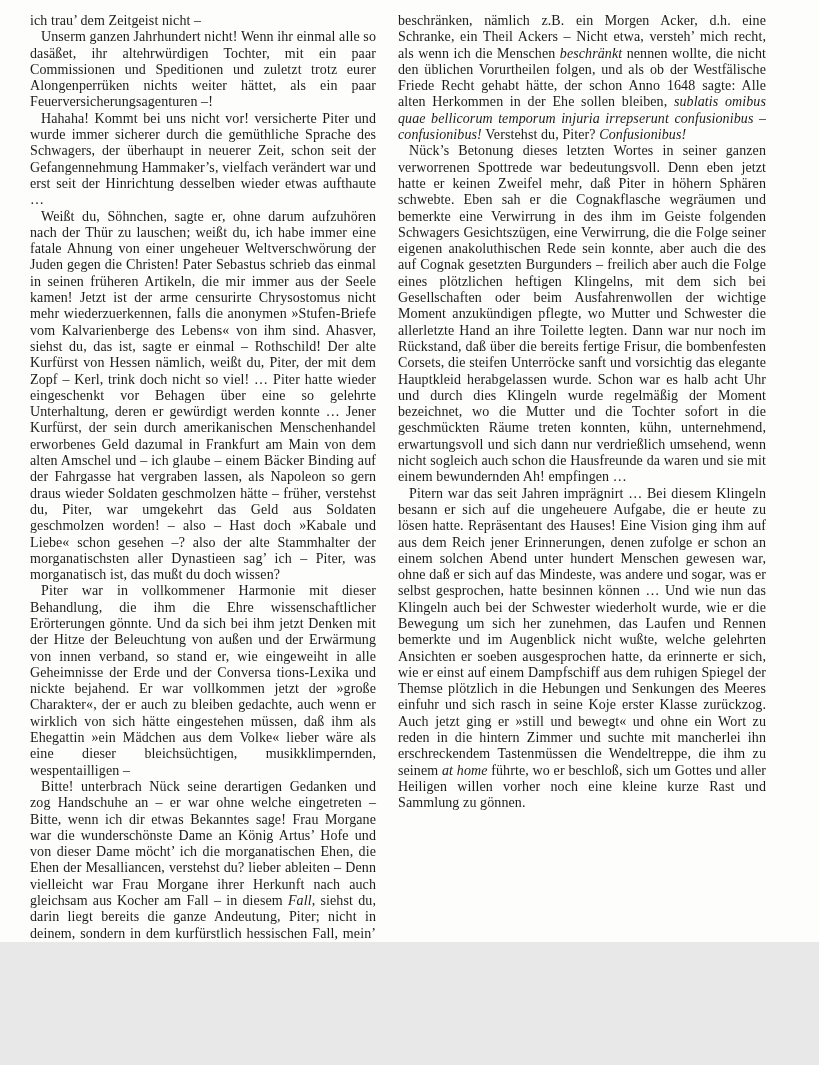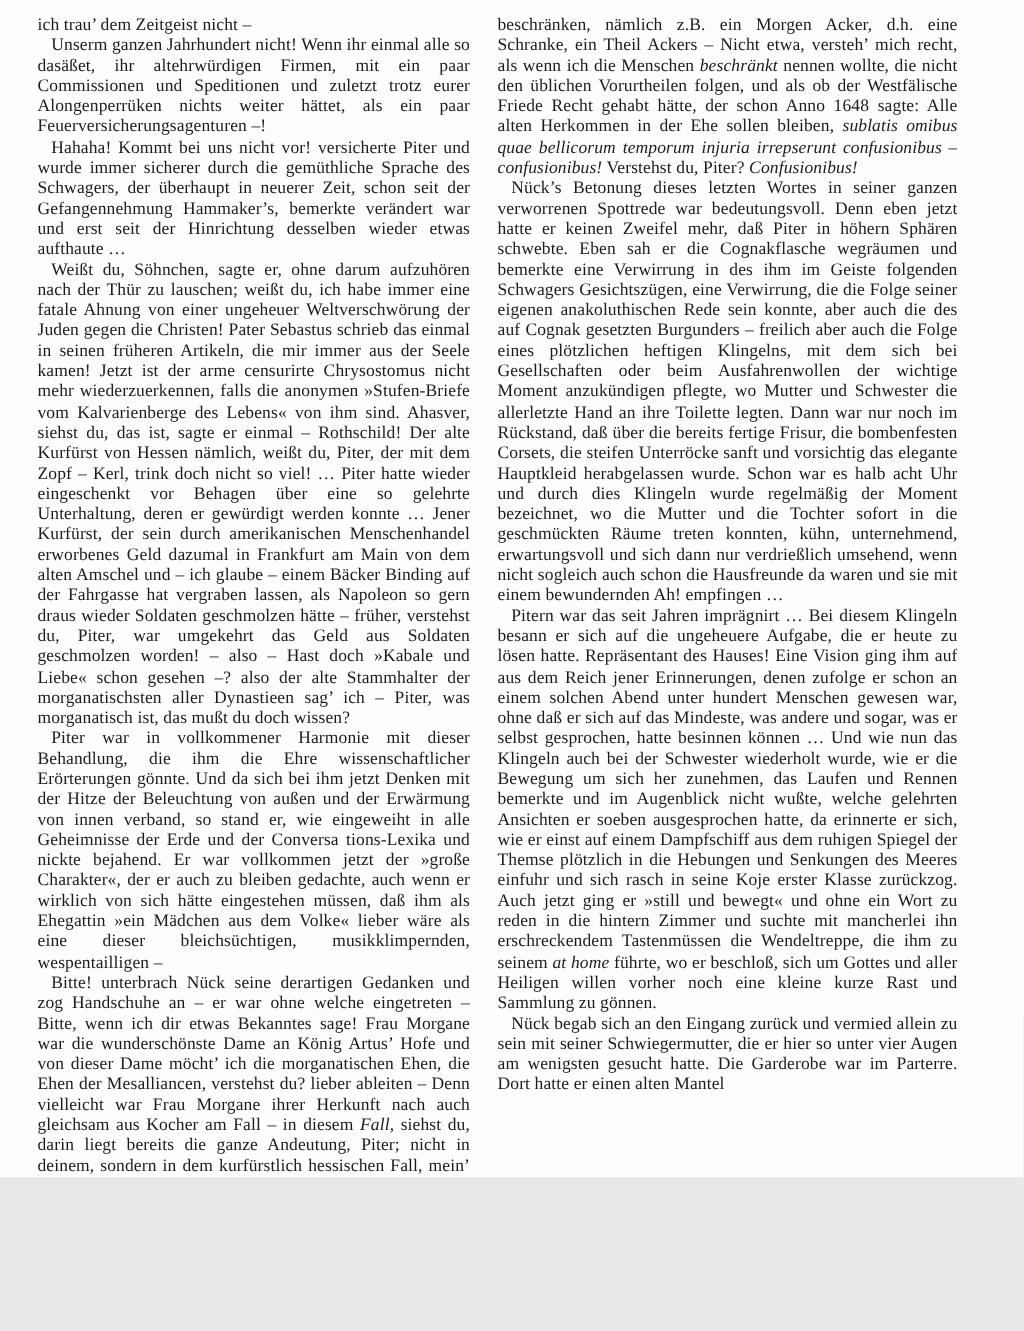"Unserm ganzen Jahrhundert nicht! Wenn" span { text: Firmen -> Tochter }
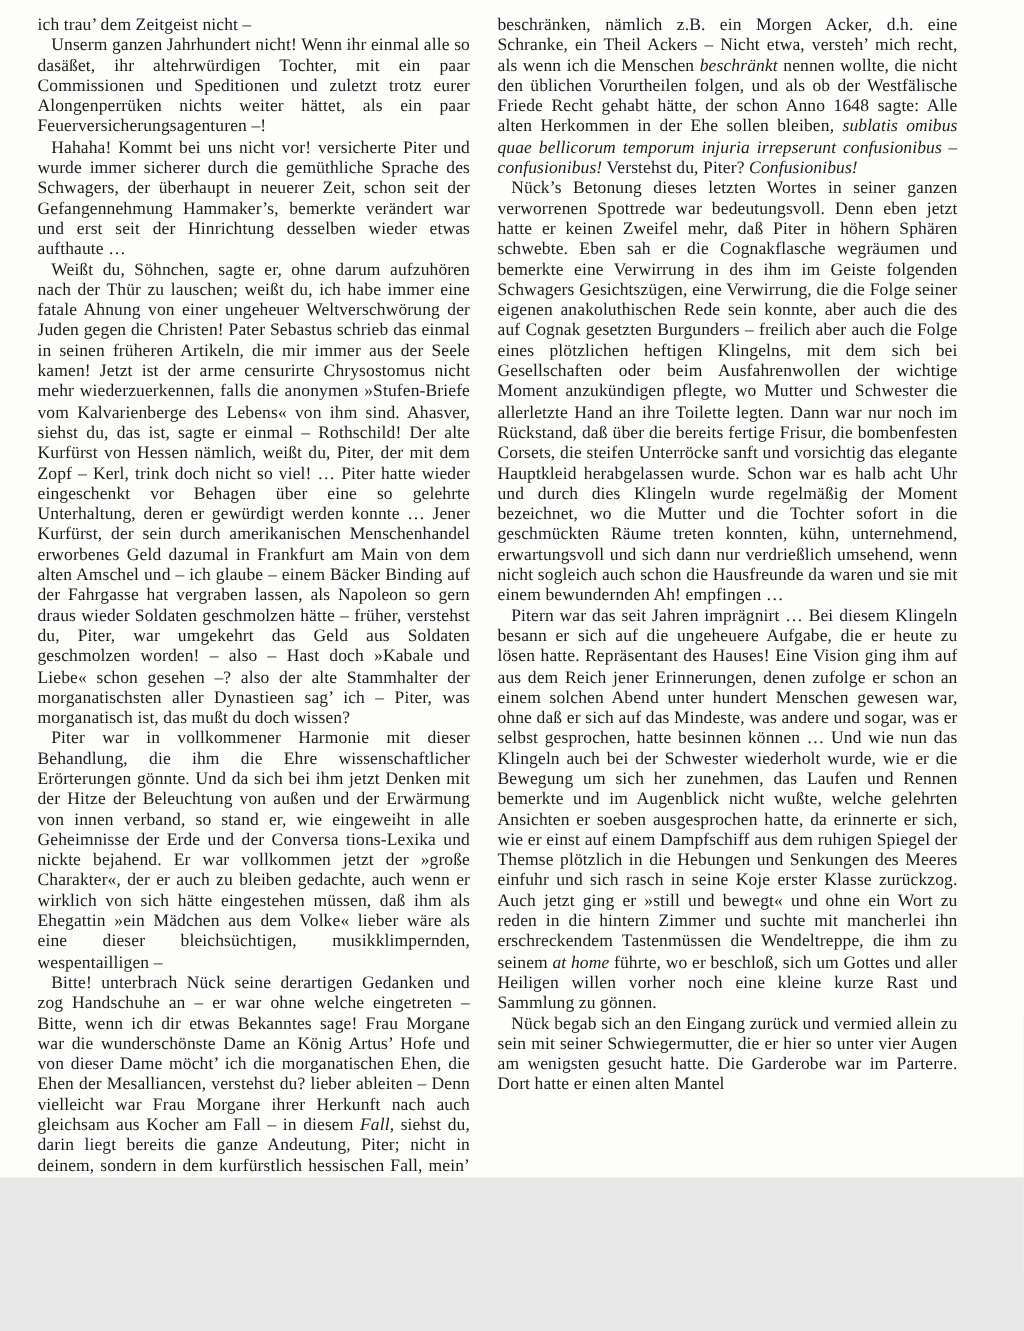"Hahaha! Kommt bei uns nicht" span { text: bemerkte -> vielfach }
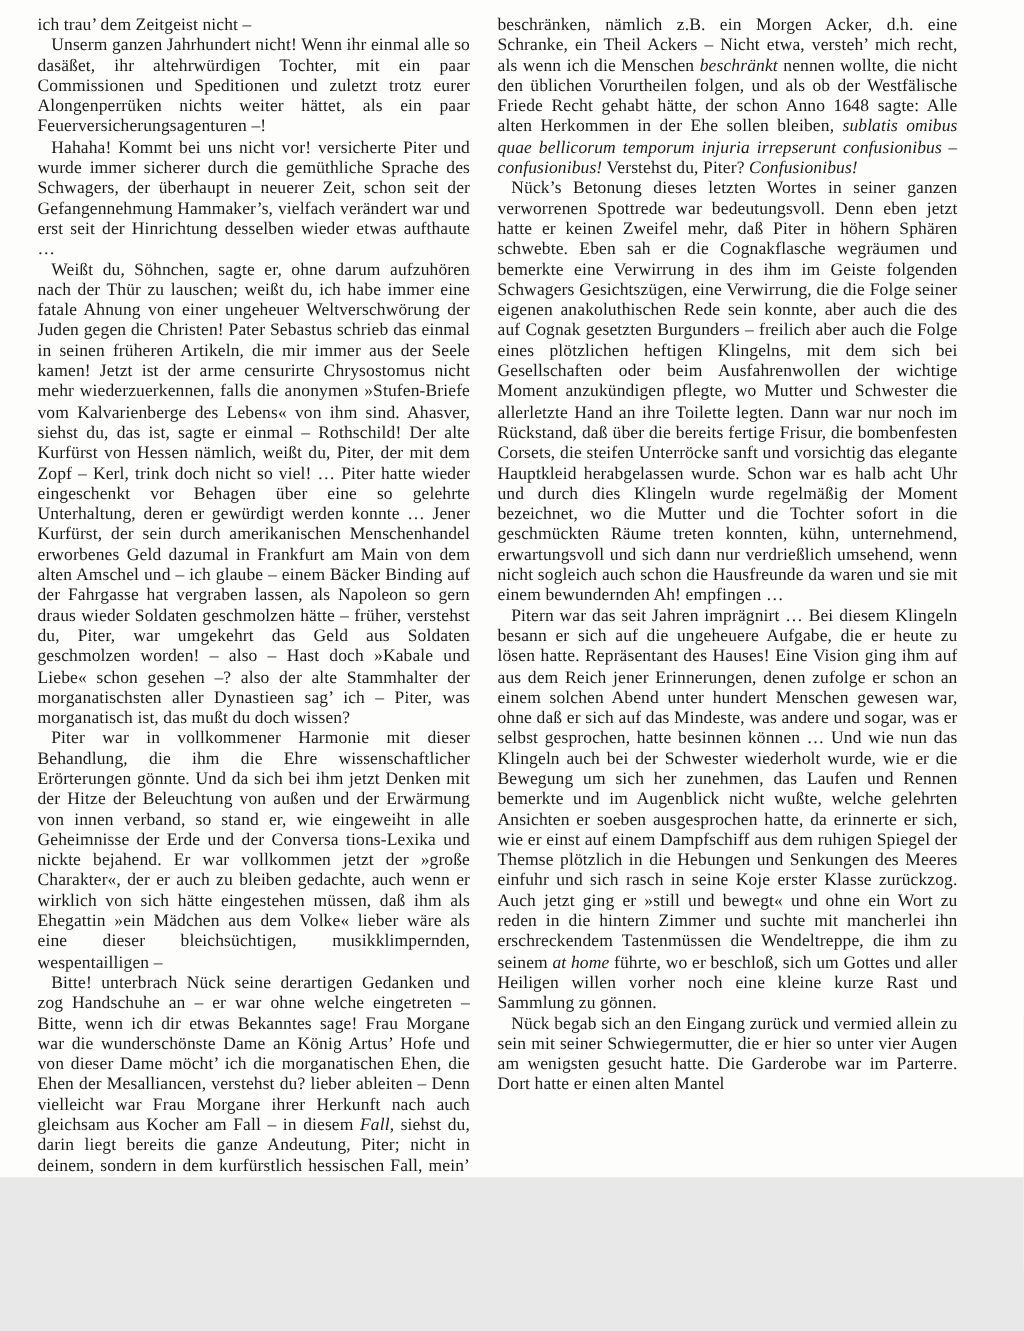"Nück begab sich an den" p.para { html: <p><span>Nück begab sich an den Eingang zurück und vermied allein zu sein mit seiner Schwiegermutter, die er hier so unter vier Augen am wenigsten gesucht hatte. Die Garderobe war im Parterre. Dort hatte er einen alten Mantel</span></p> -> none }
